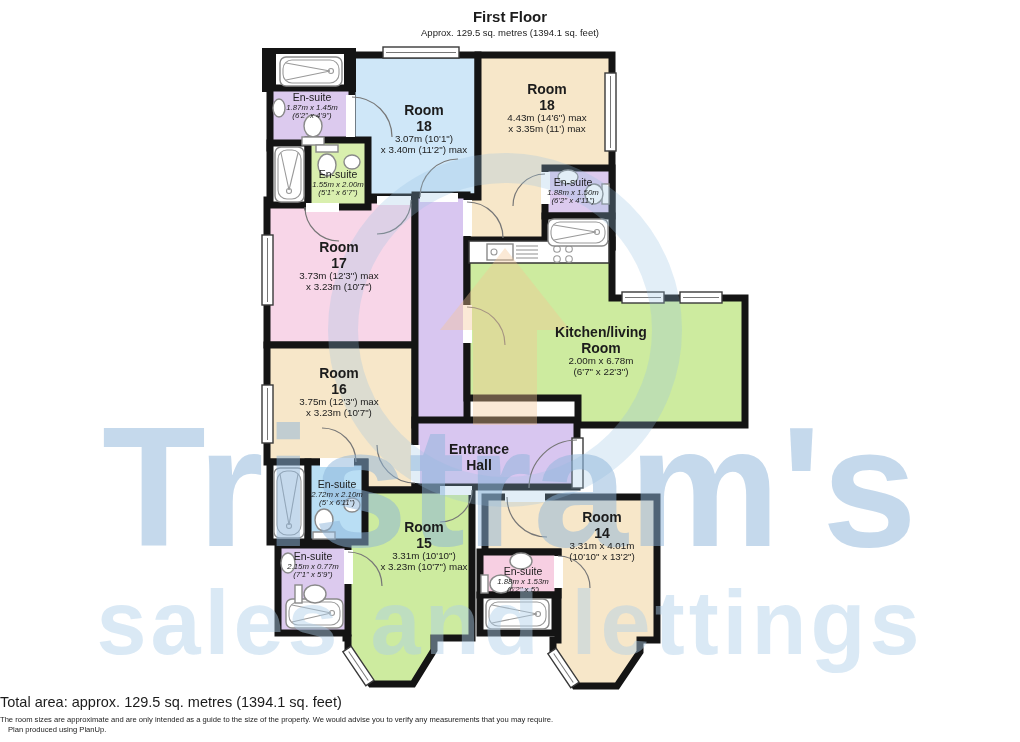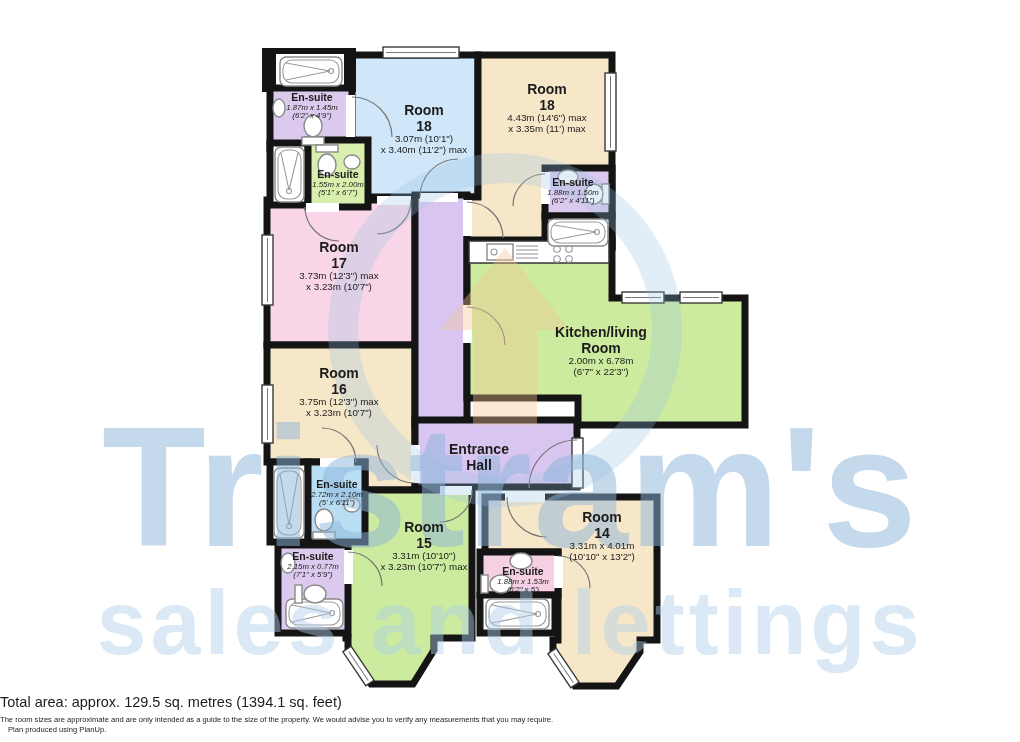"First Floor" div.hdr { html: none -> <div> <div>First Floor</div> <div>Approx. 129.5 sq. metres (1394.1 sq. feet)</div> </div> }
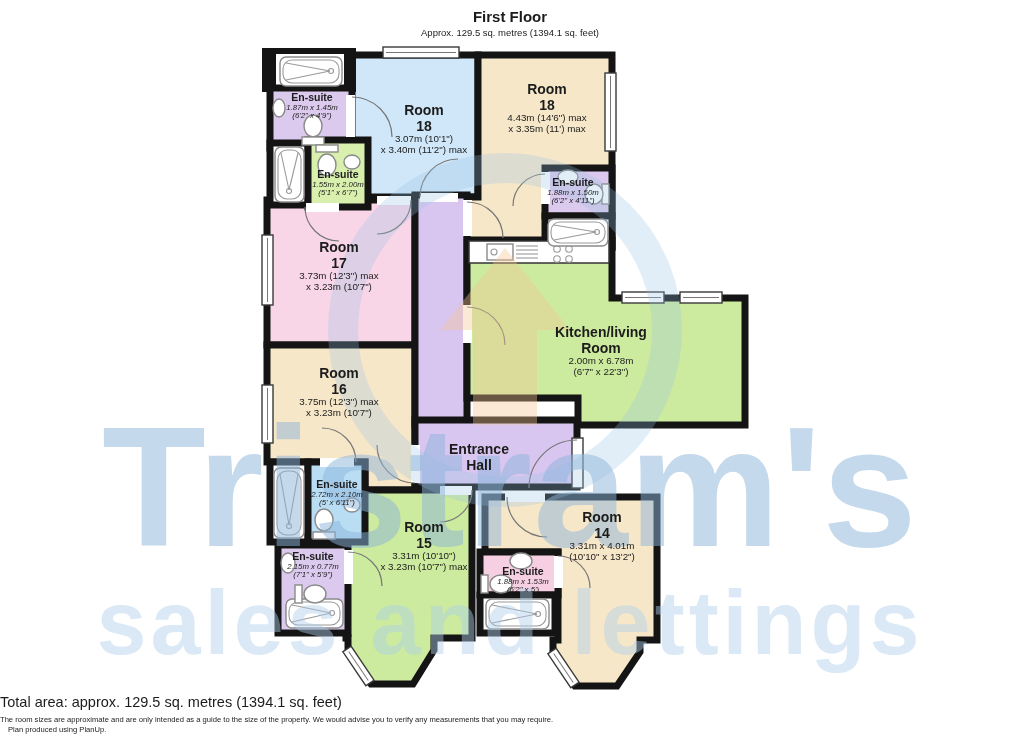"En-suite" .lbl-sm .nm { font-weight: bold -> normal }
